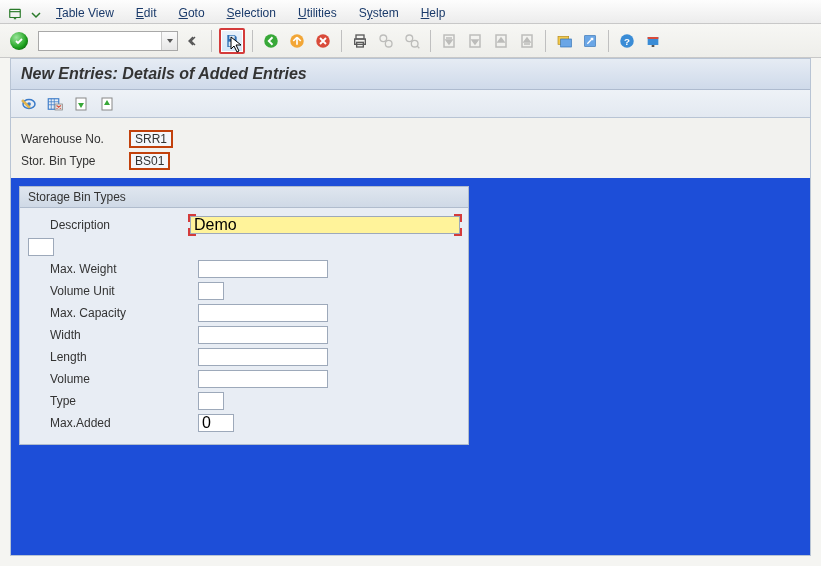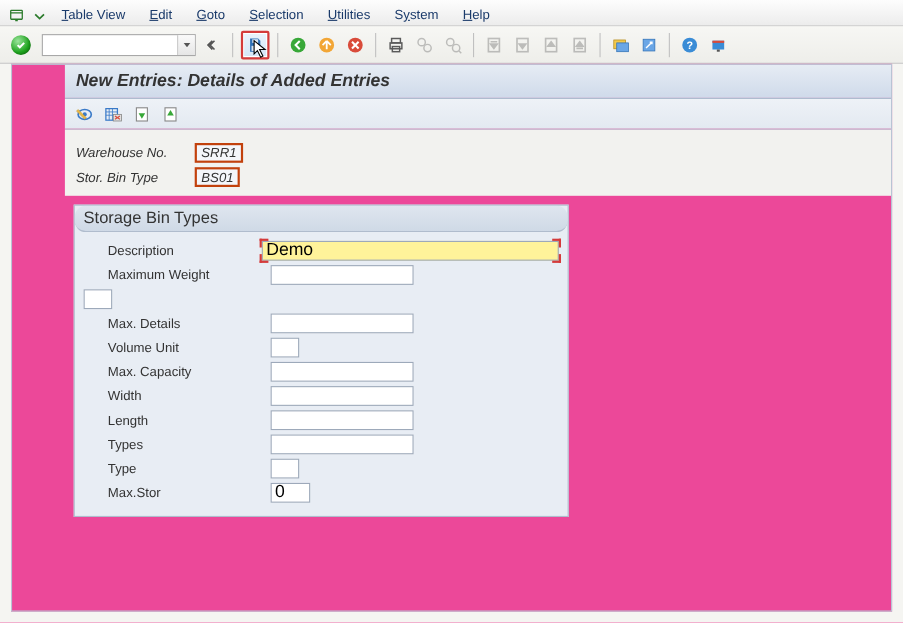"New Entries: Details of Added" .content { background: #ec4899 -> #1d4ed8; padding-left: 48px -> none }
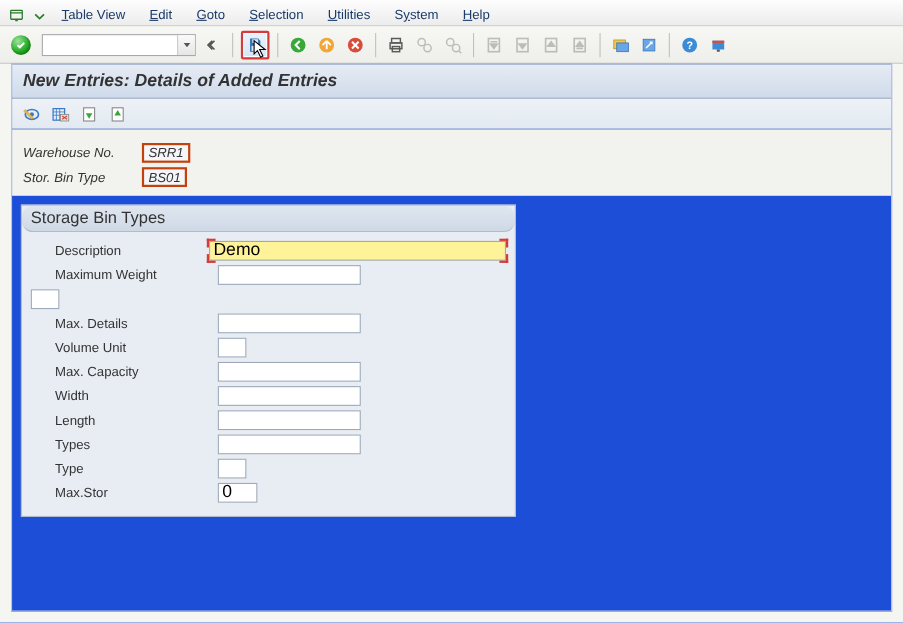"Warehouse No." .header-fields { font-style: italic -> none }
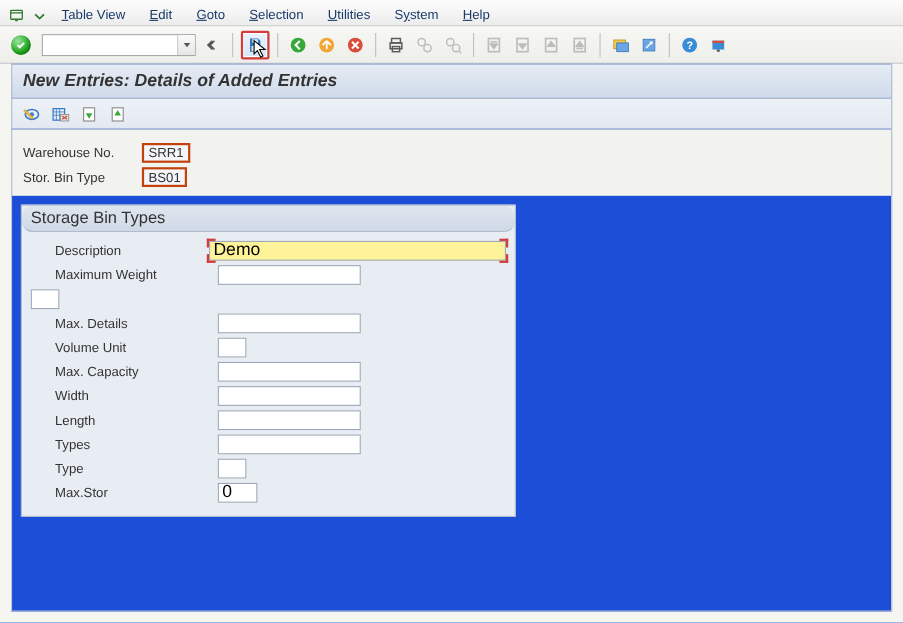"Storage Bin Types" .panel-title { border-radius: 10px -> none; font-size: 15px -> 12px }
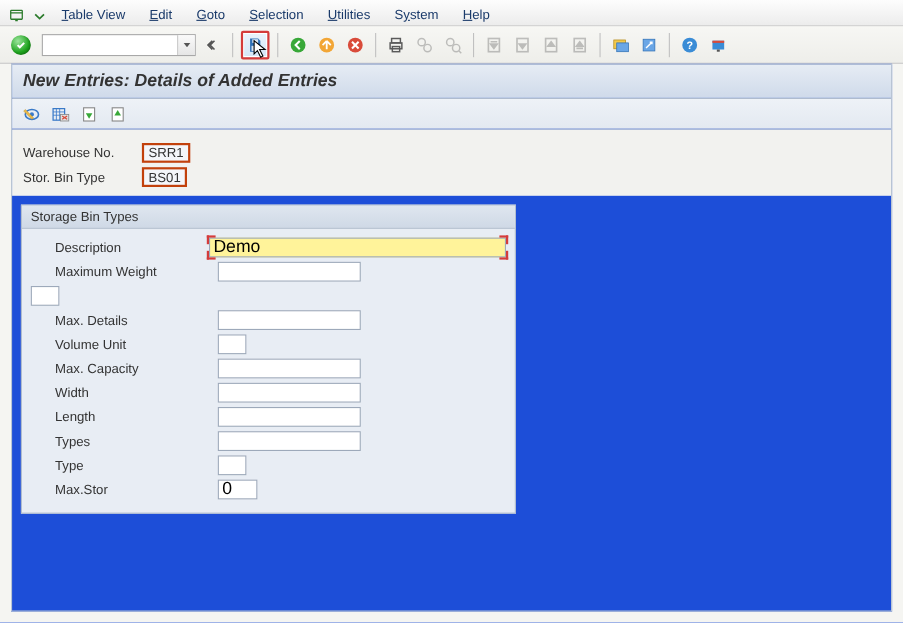"Maximum Weight" div.fld-row { html: <div> <span>Maximum Weight</span> <input> </div> -> none }
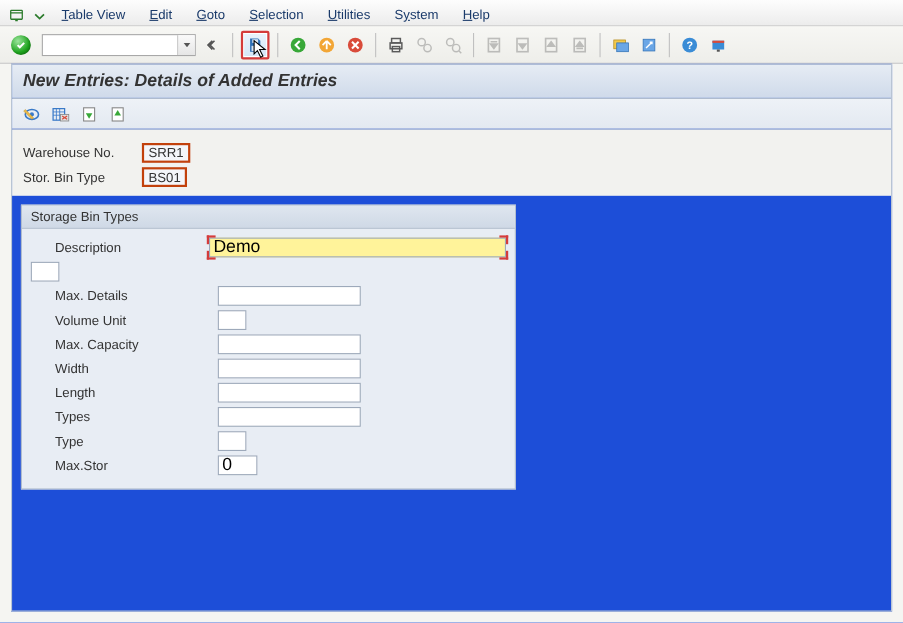"Max. Details" span.fld-label { text: Details -> Weight }
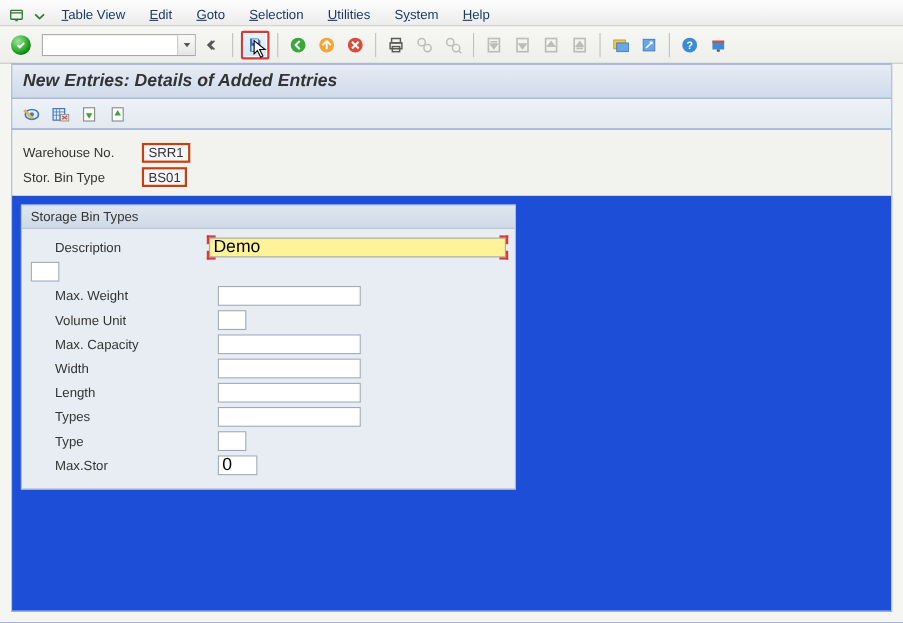"Types" span.fld-label { text: Types -> Volume }
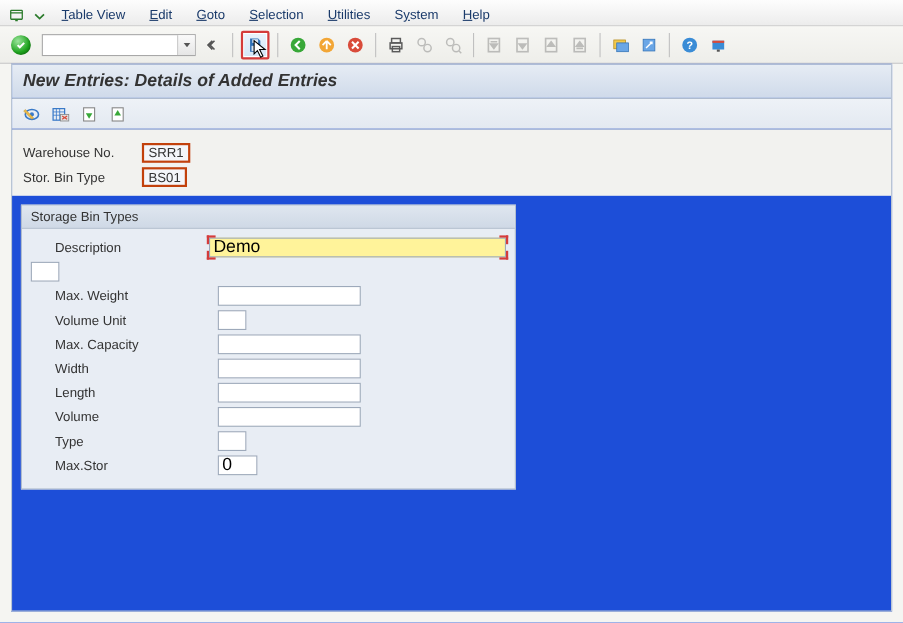"Max.Stor" span.fld-label { text: Max.Stor -> Max.Added }
